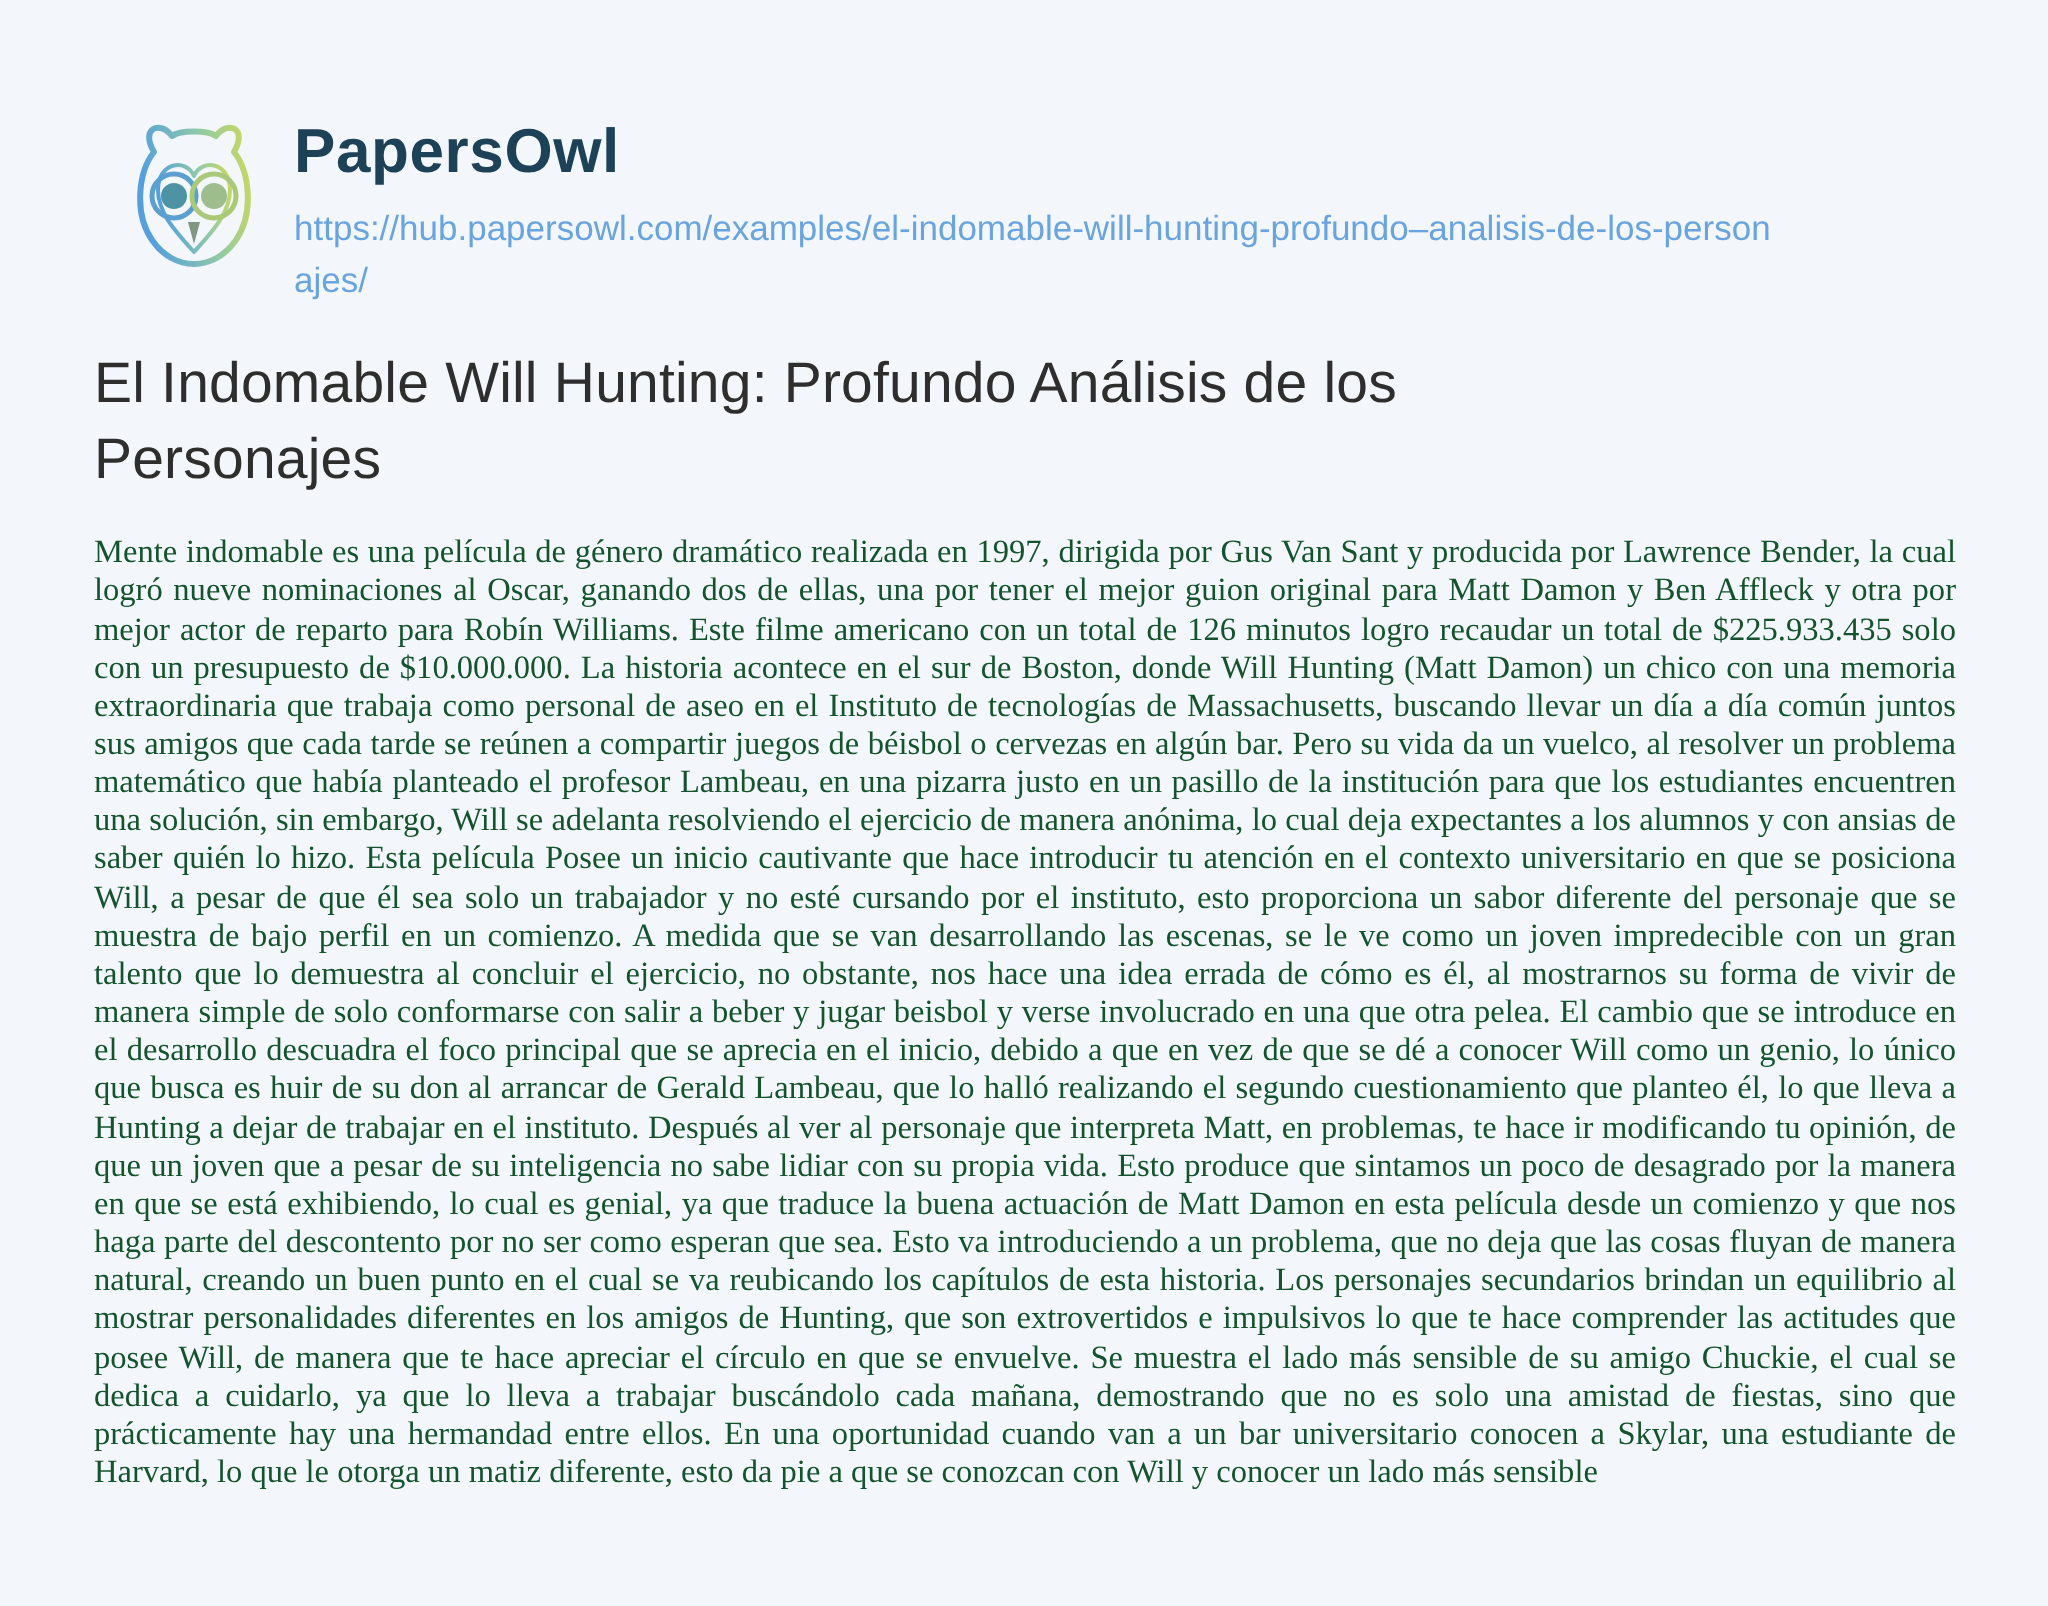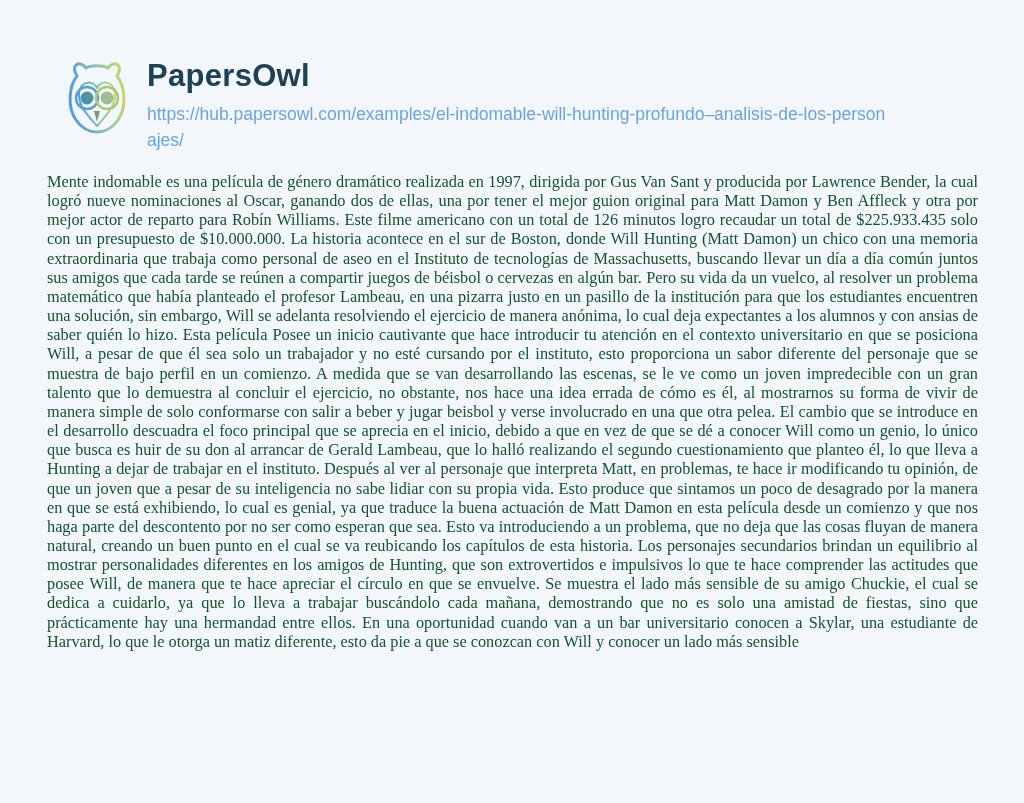"El Indomable Will Hunting: Profundo" h1.title { html: none -> <h1>El Indomable Will Hunting: Profundo Análisis de los Personajes</h1> }
